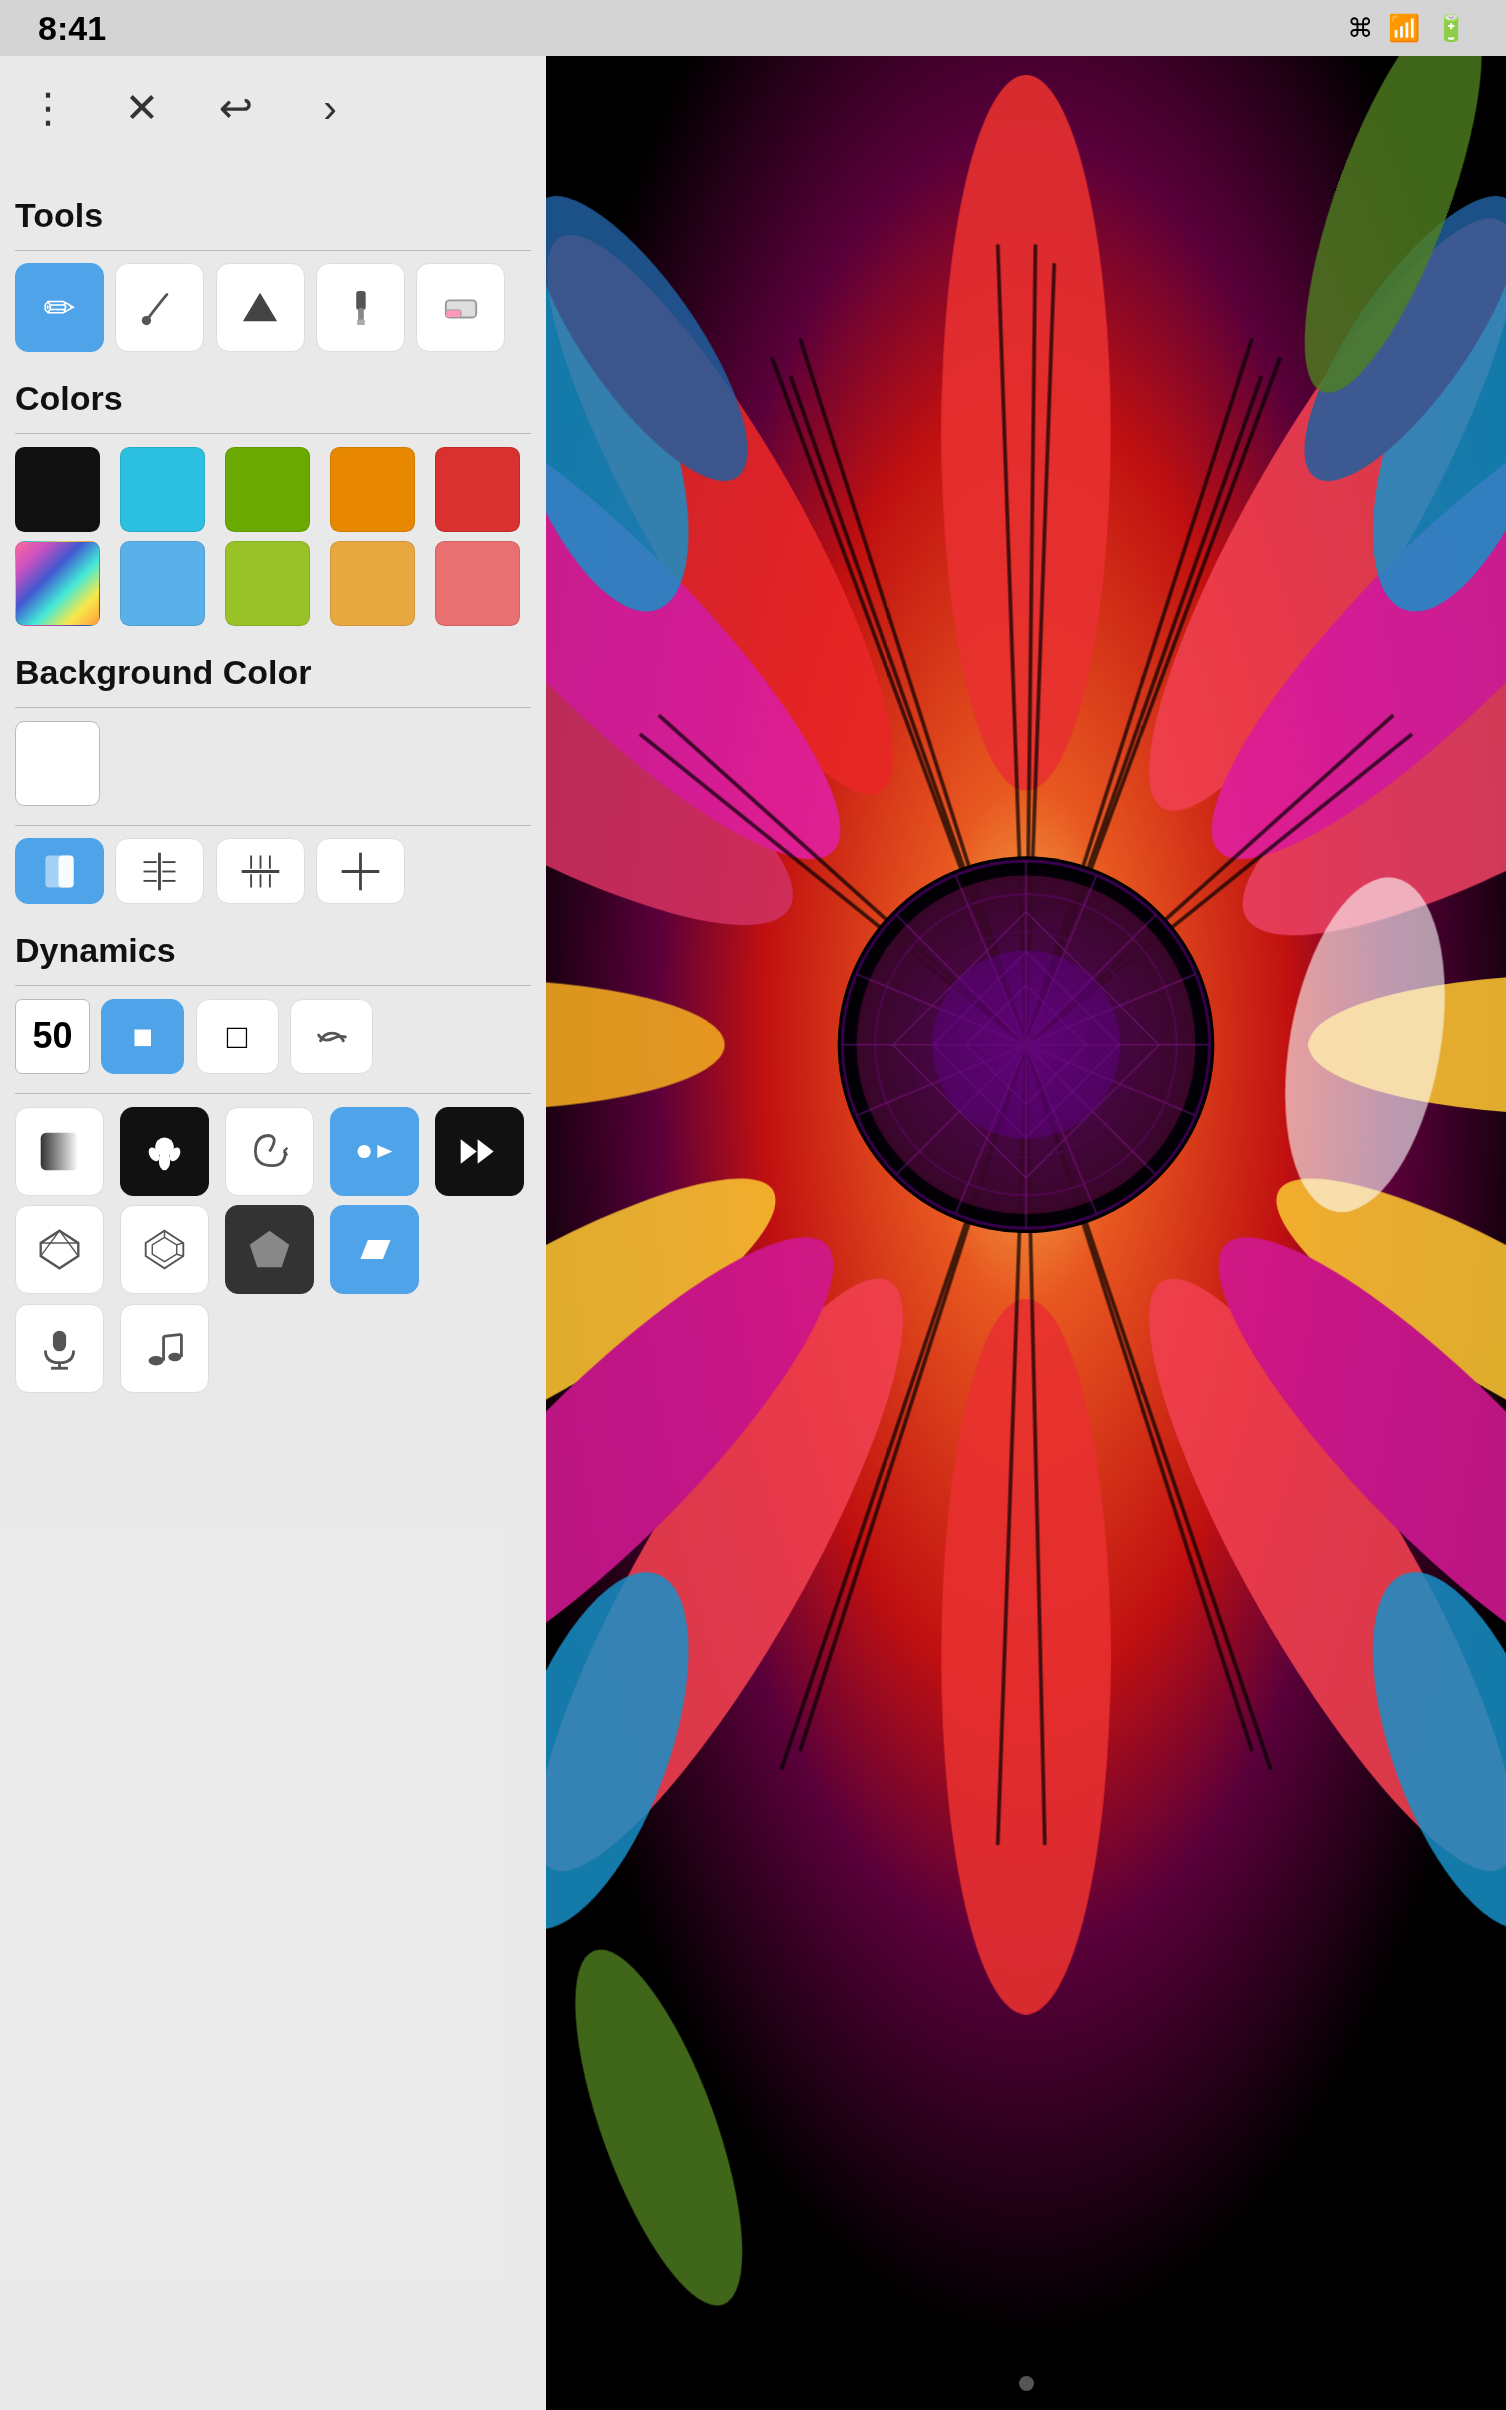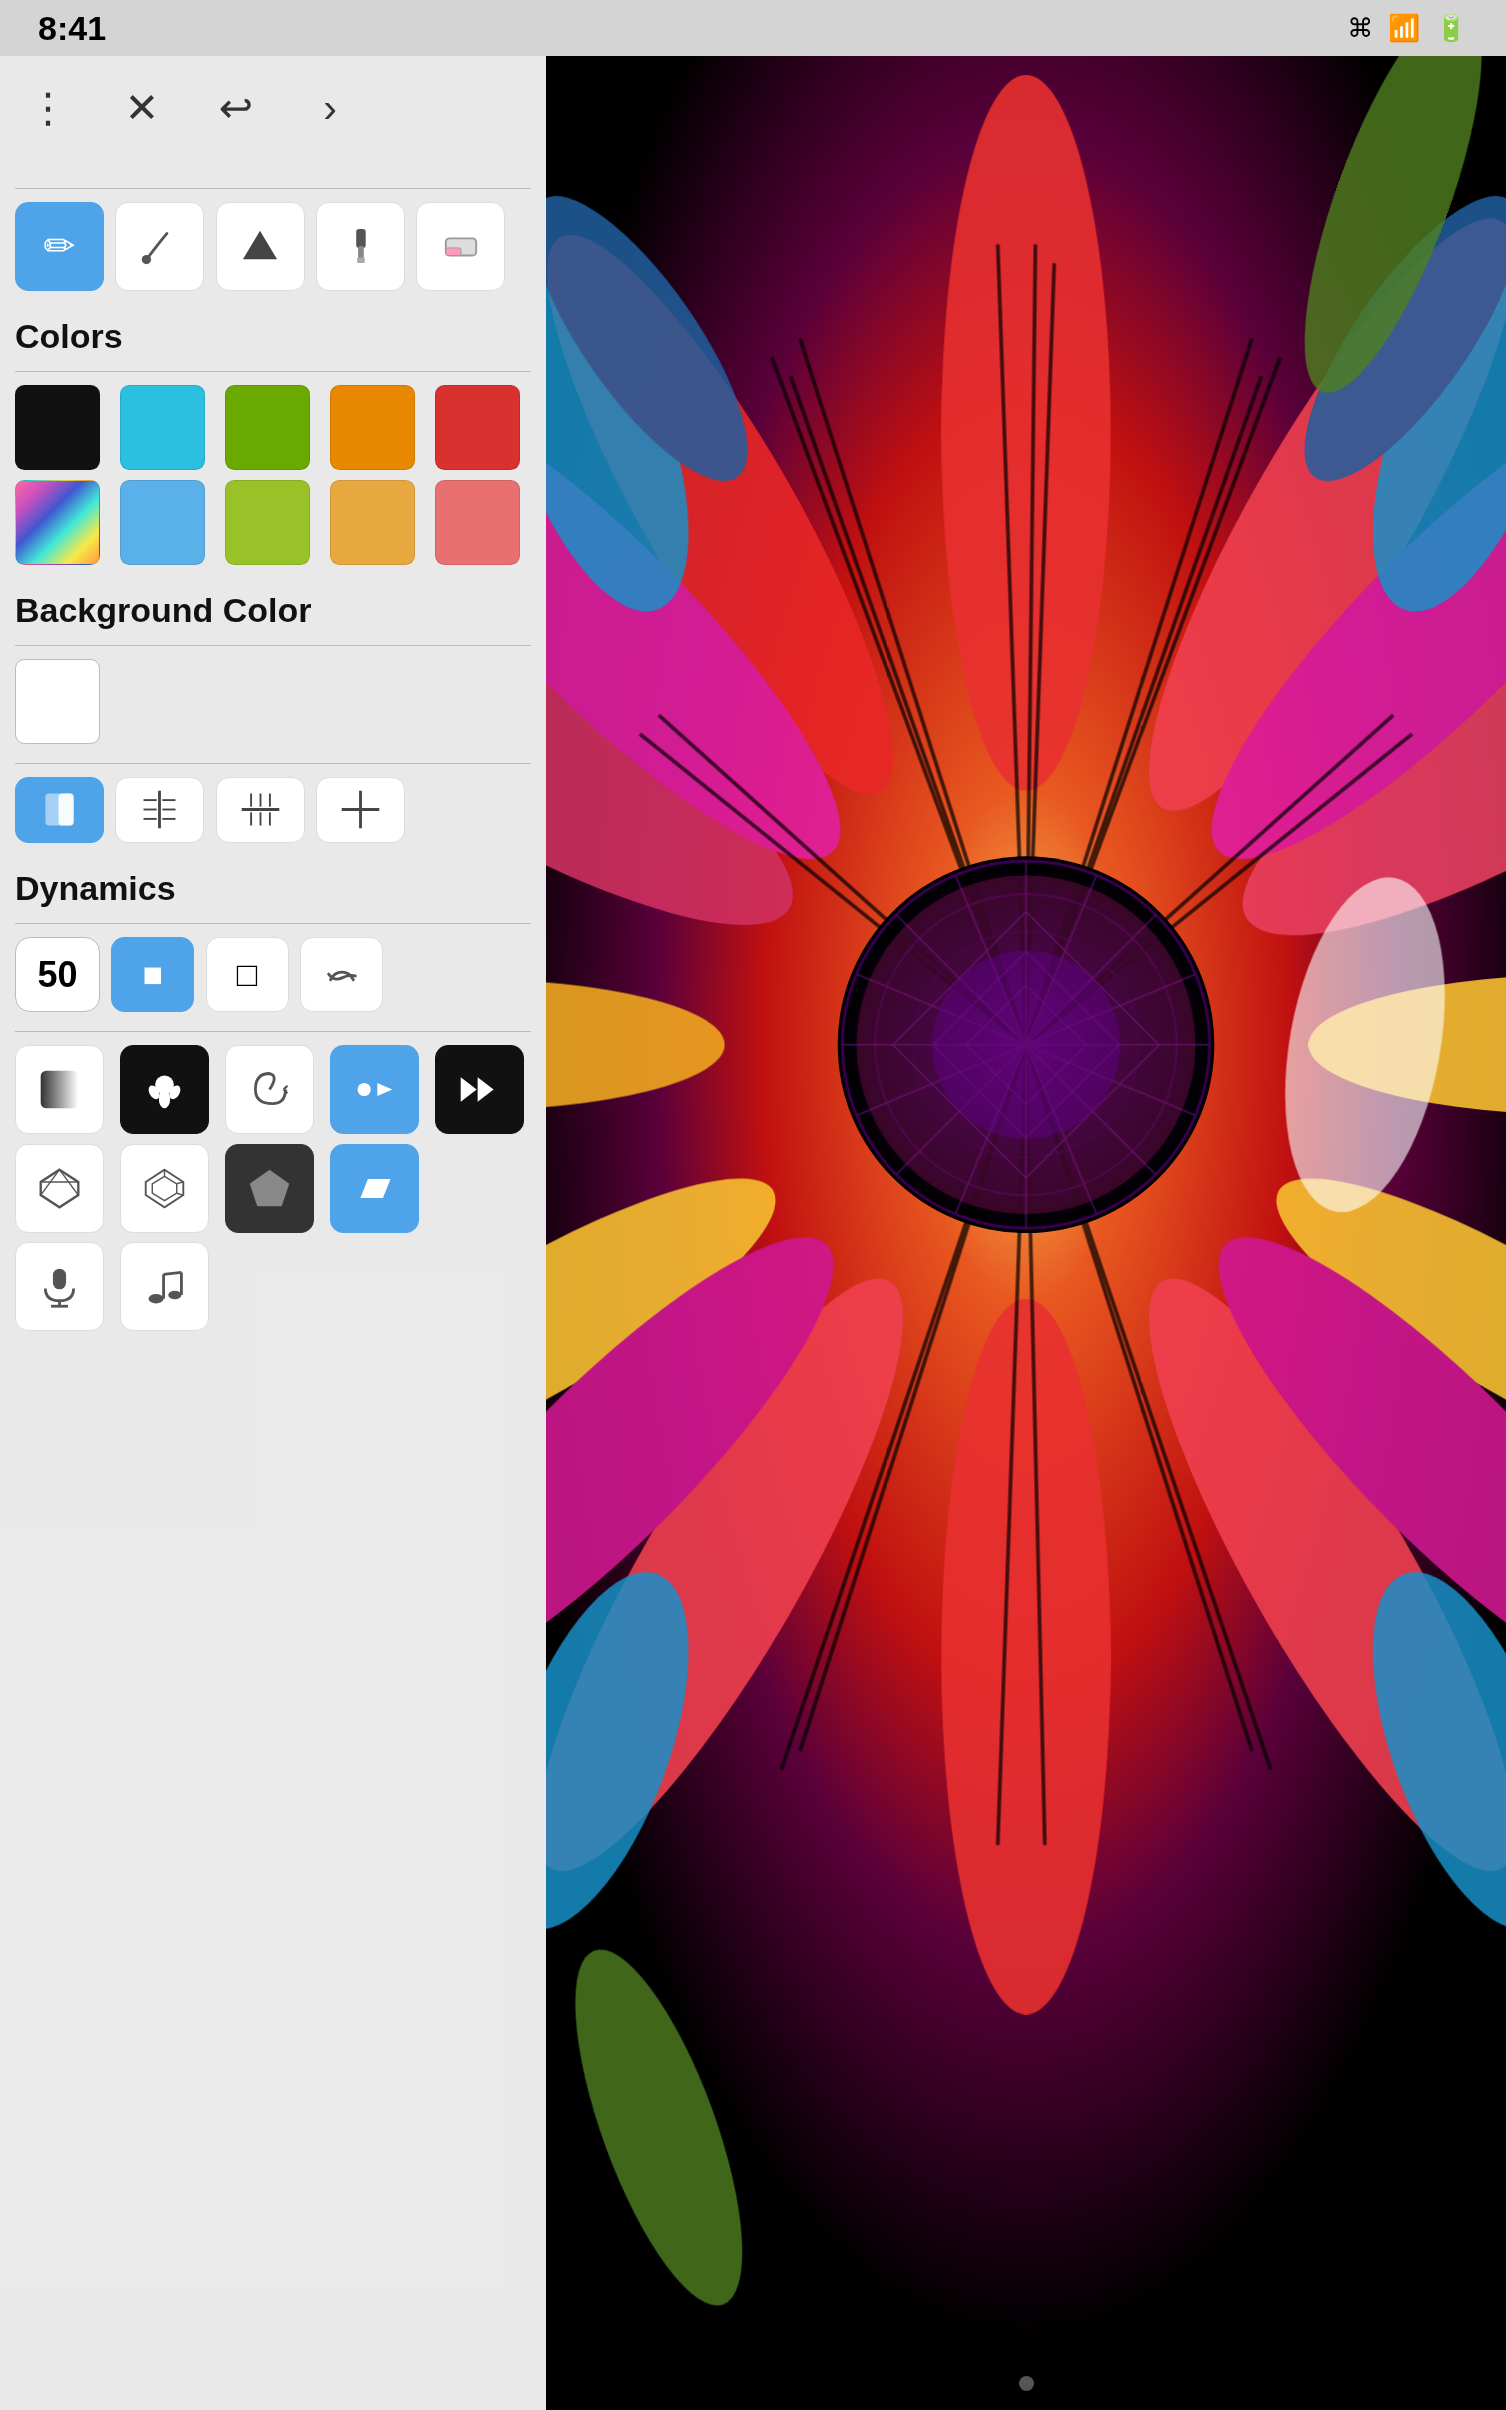"Tools" div.section-label { html: none -> <div>Tools</div> }
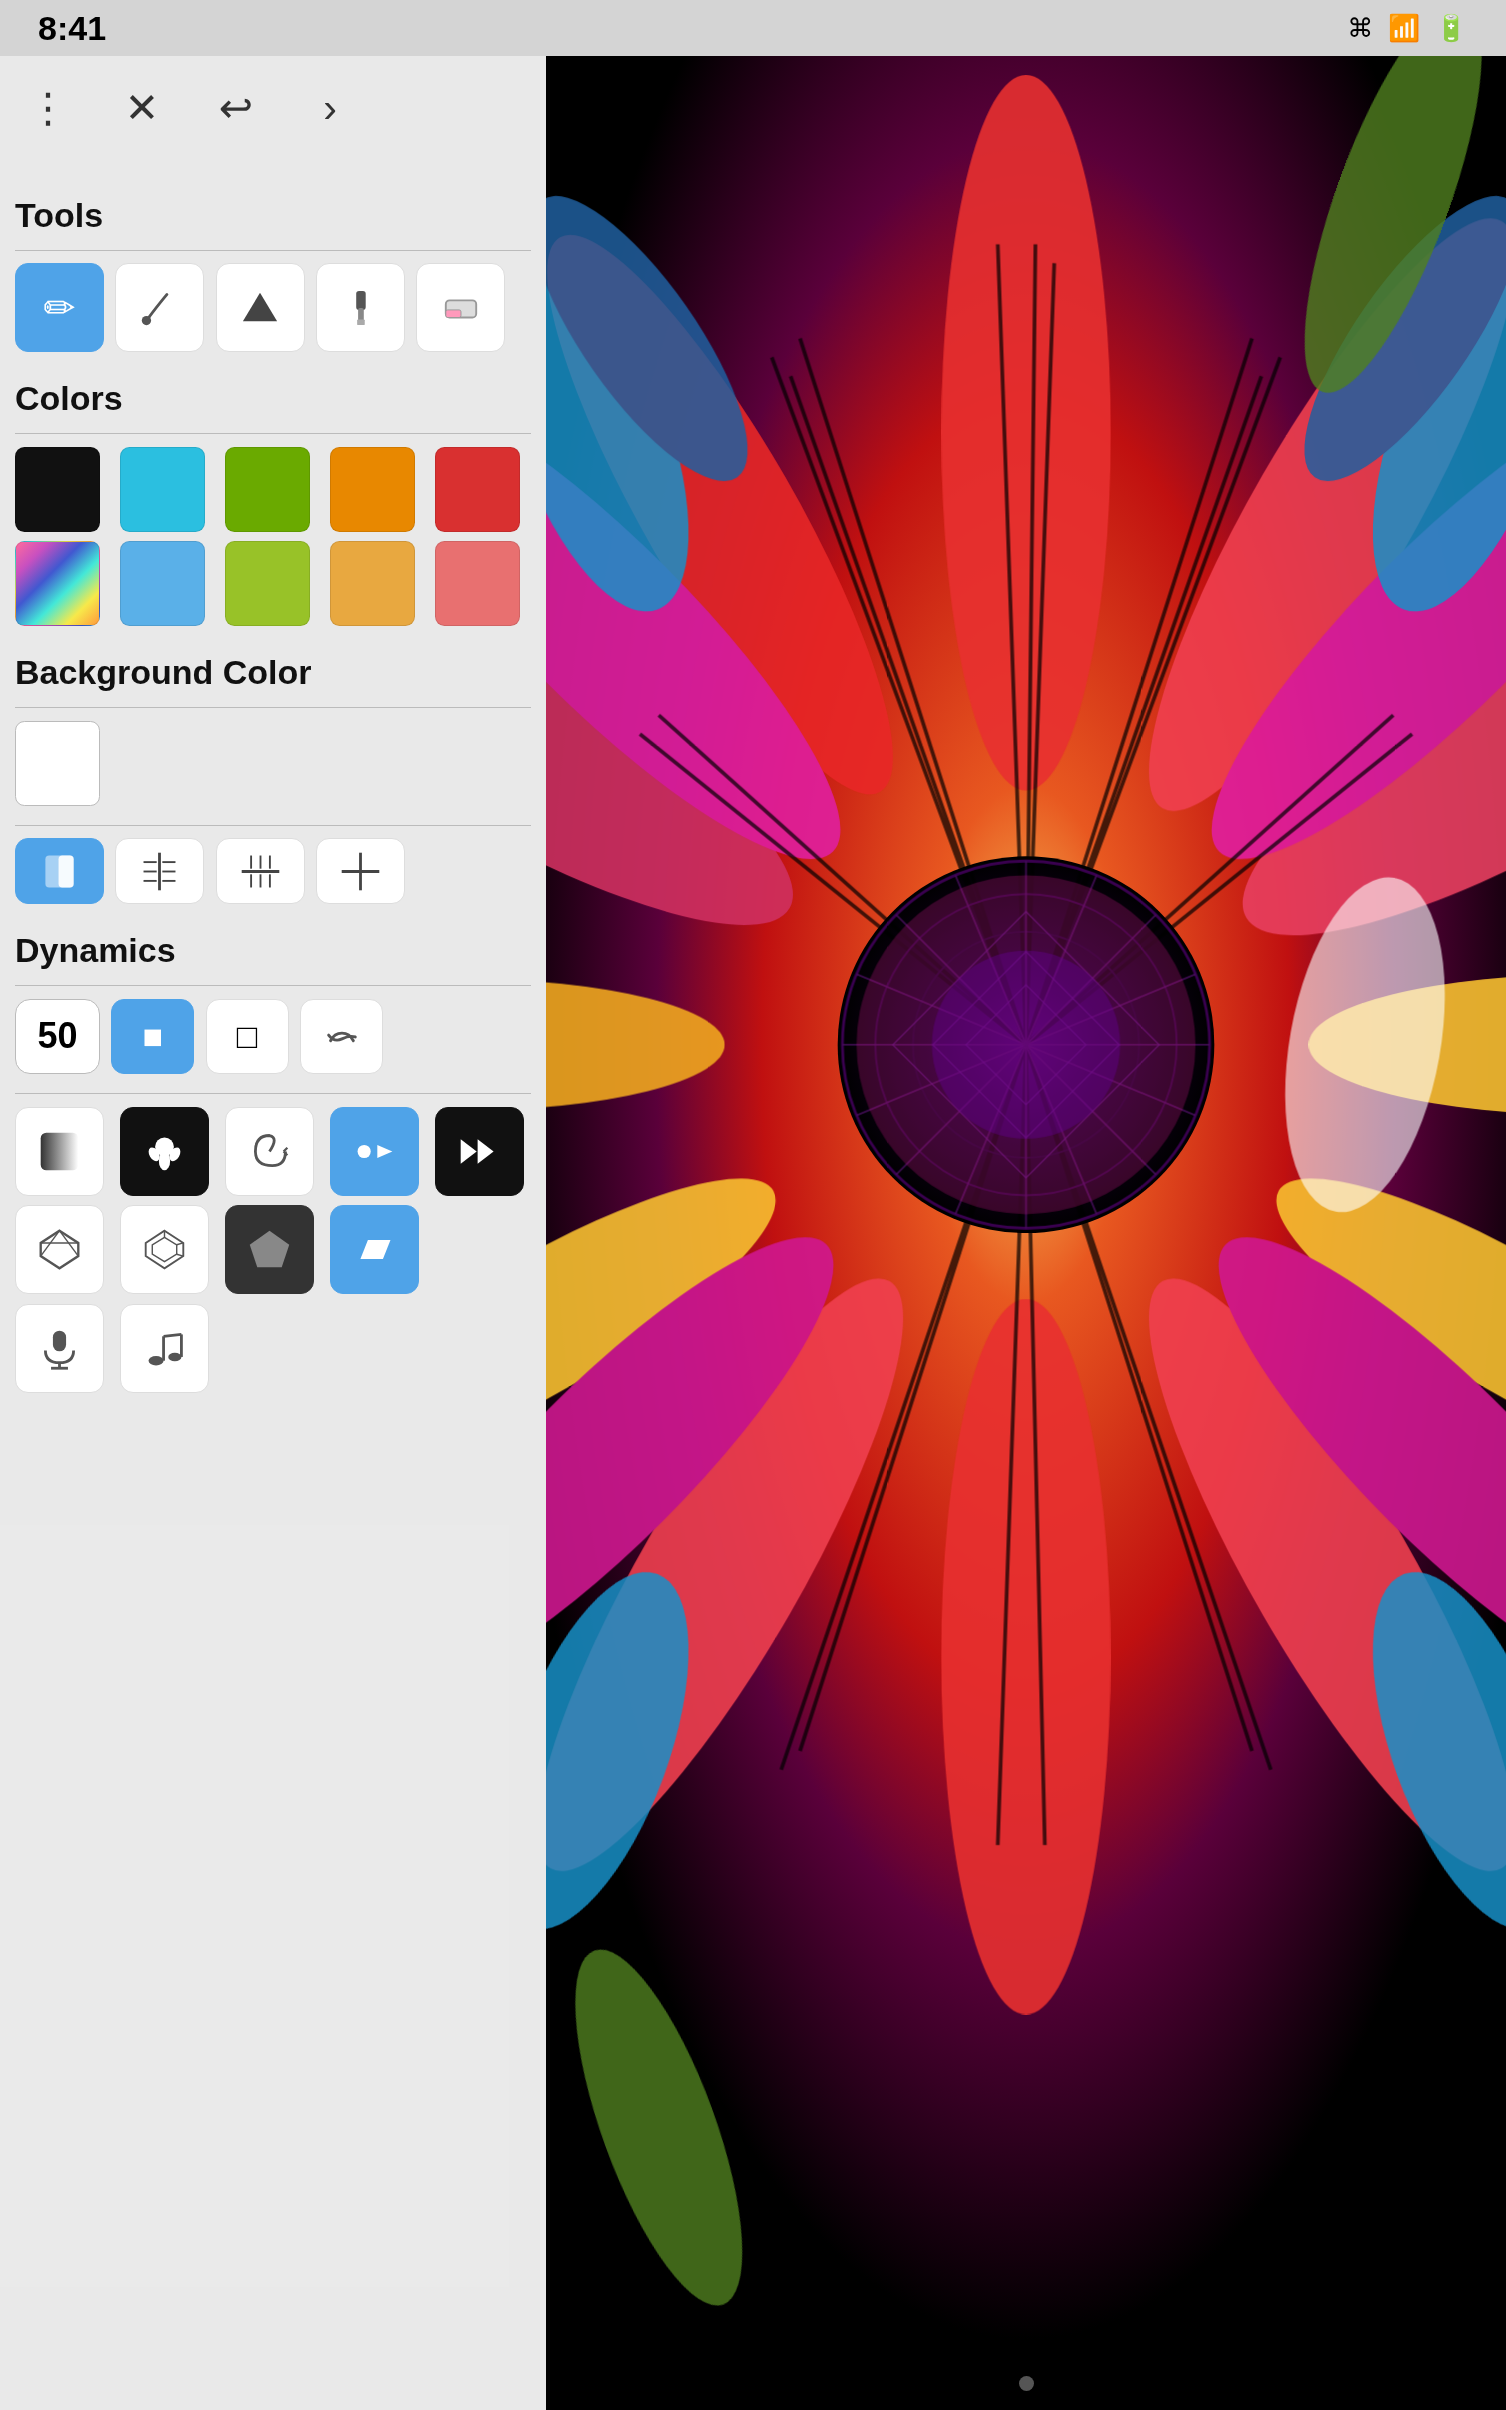"50" .dynamics-num { border-radius: 15px -> 7px; width: 85px -> 75px }
